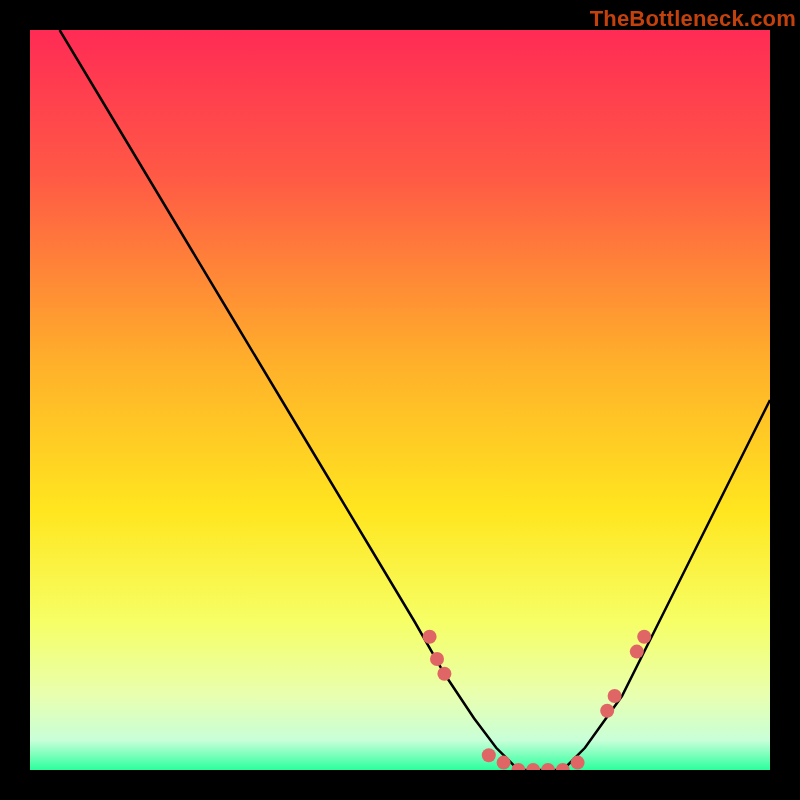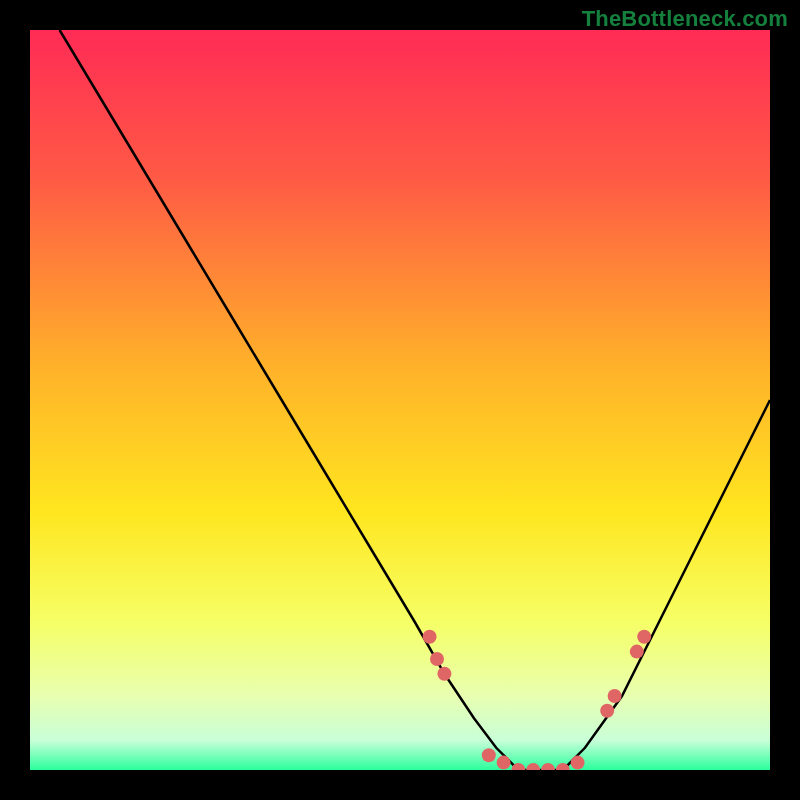"TheBottleneck.com" .attribution { color: #15803d -> #c2410c; right: 12px -> 4px }
